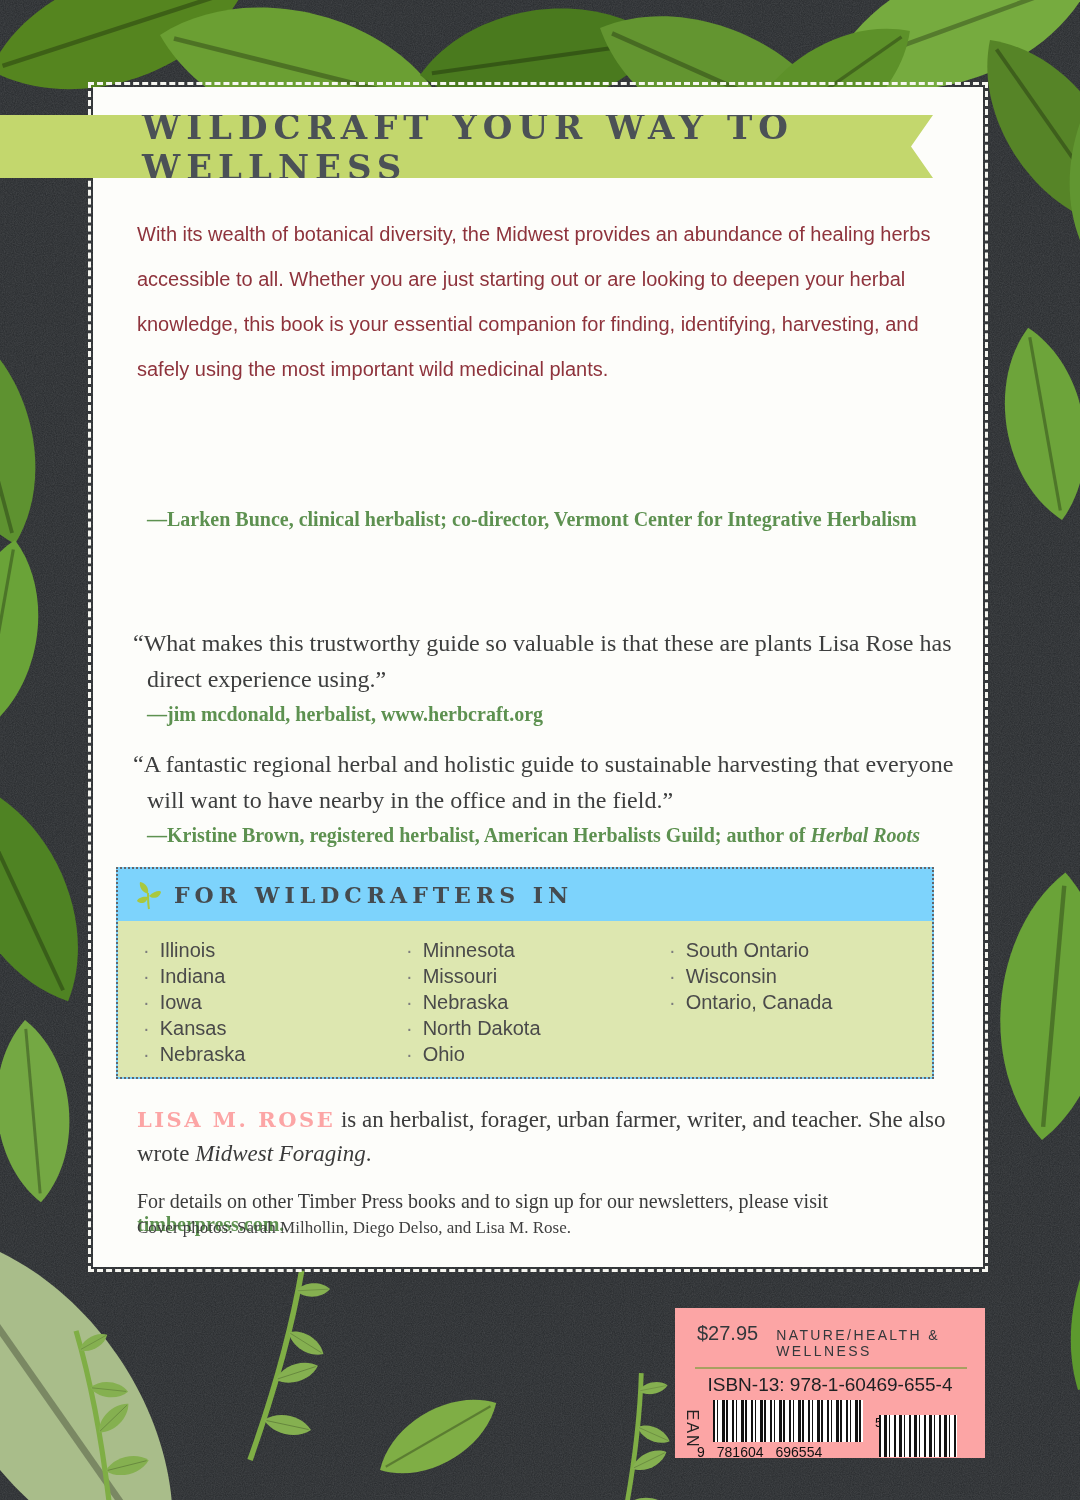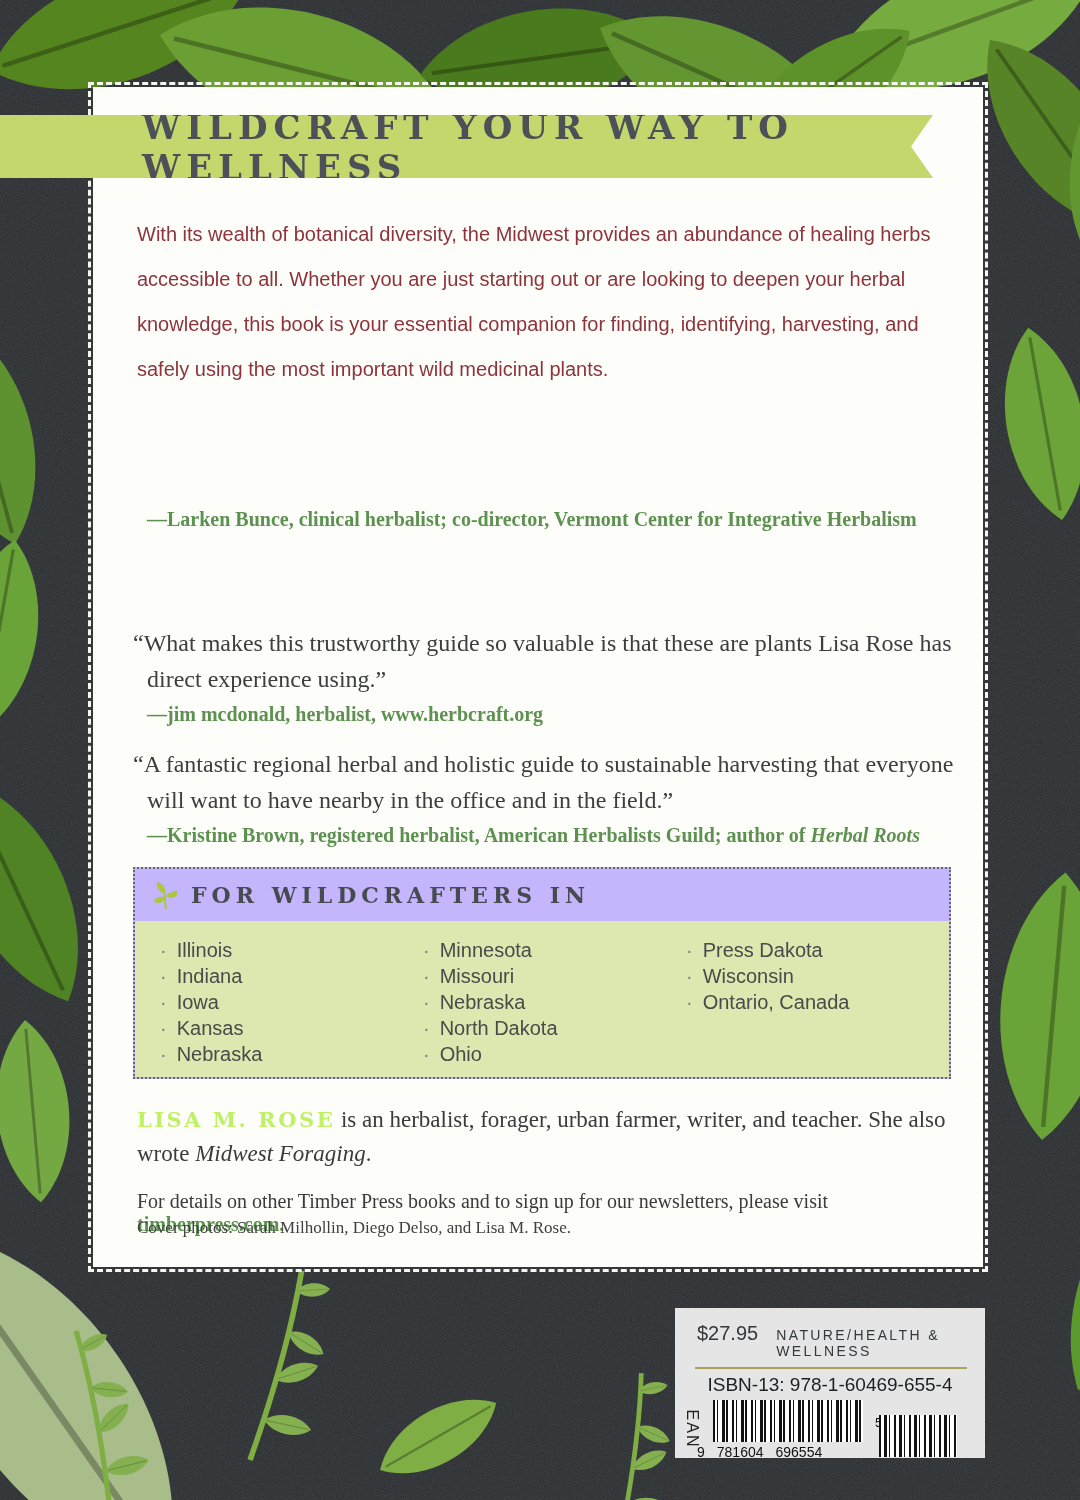"FOR WILDCRAFTERS IN" .wildbox { background: #c4b5fd -> #7dd3fc; left: 133px -> 116px }
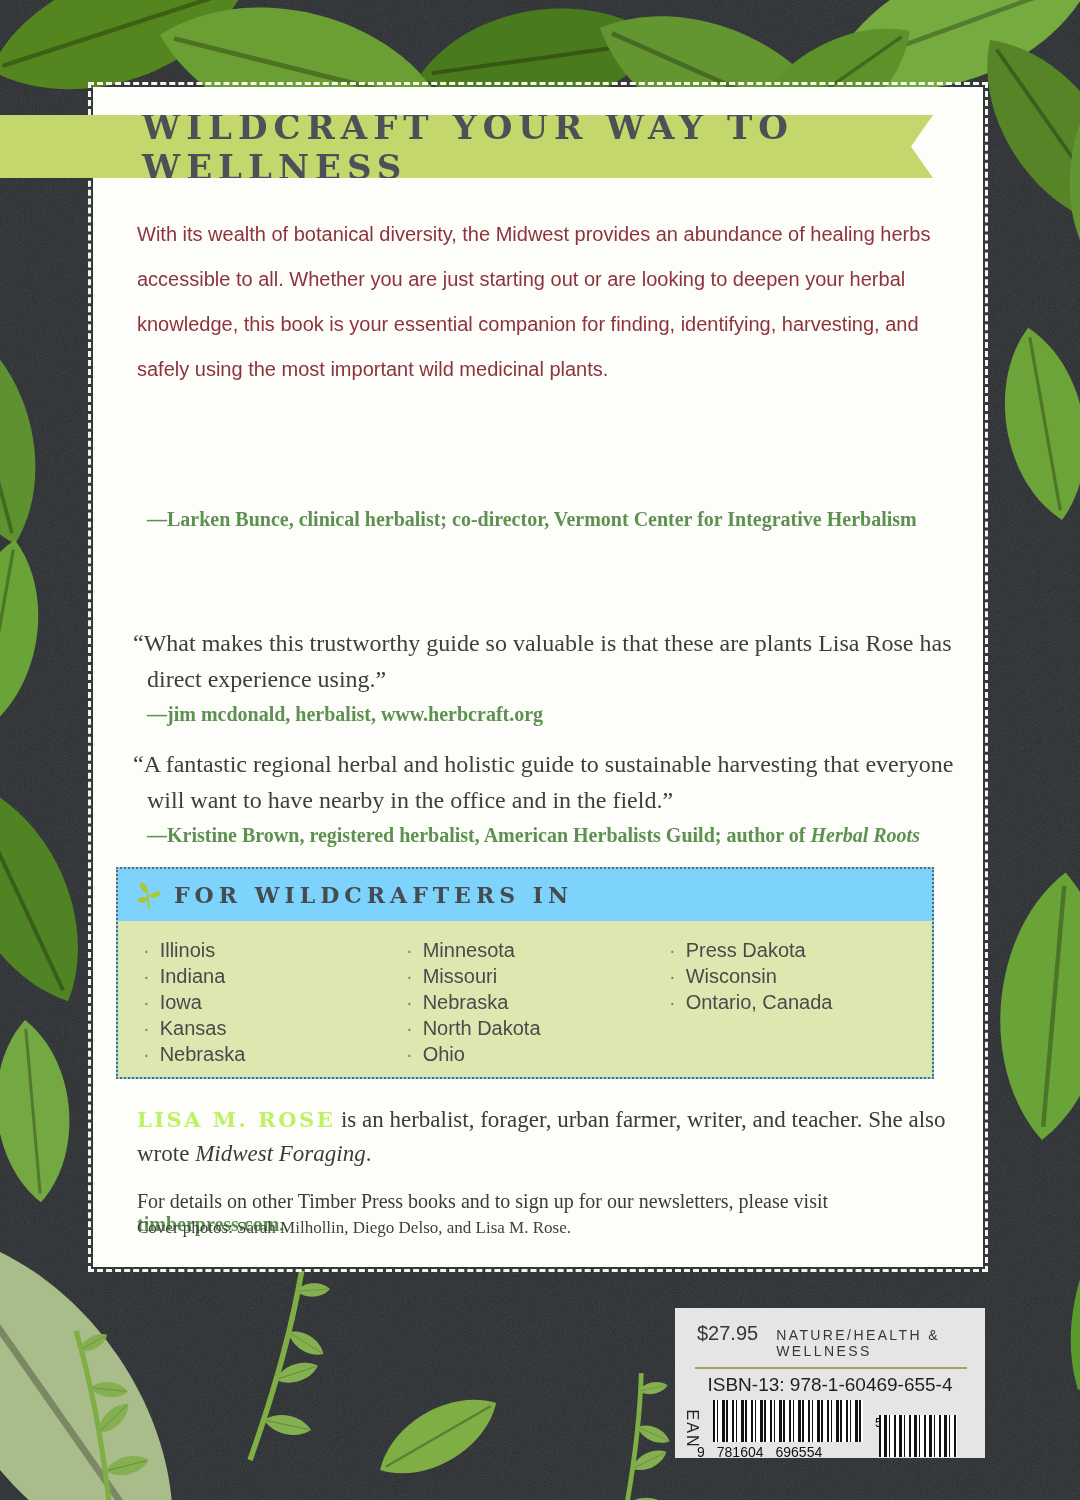"Press Dakota" span { text: Press Dakota -> South Ontario }
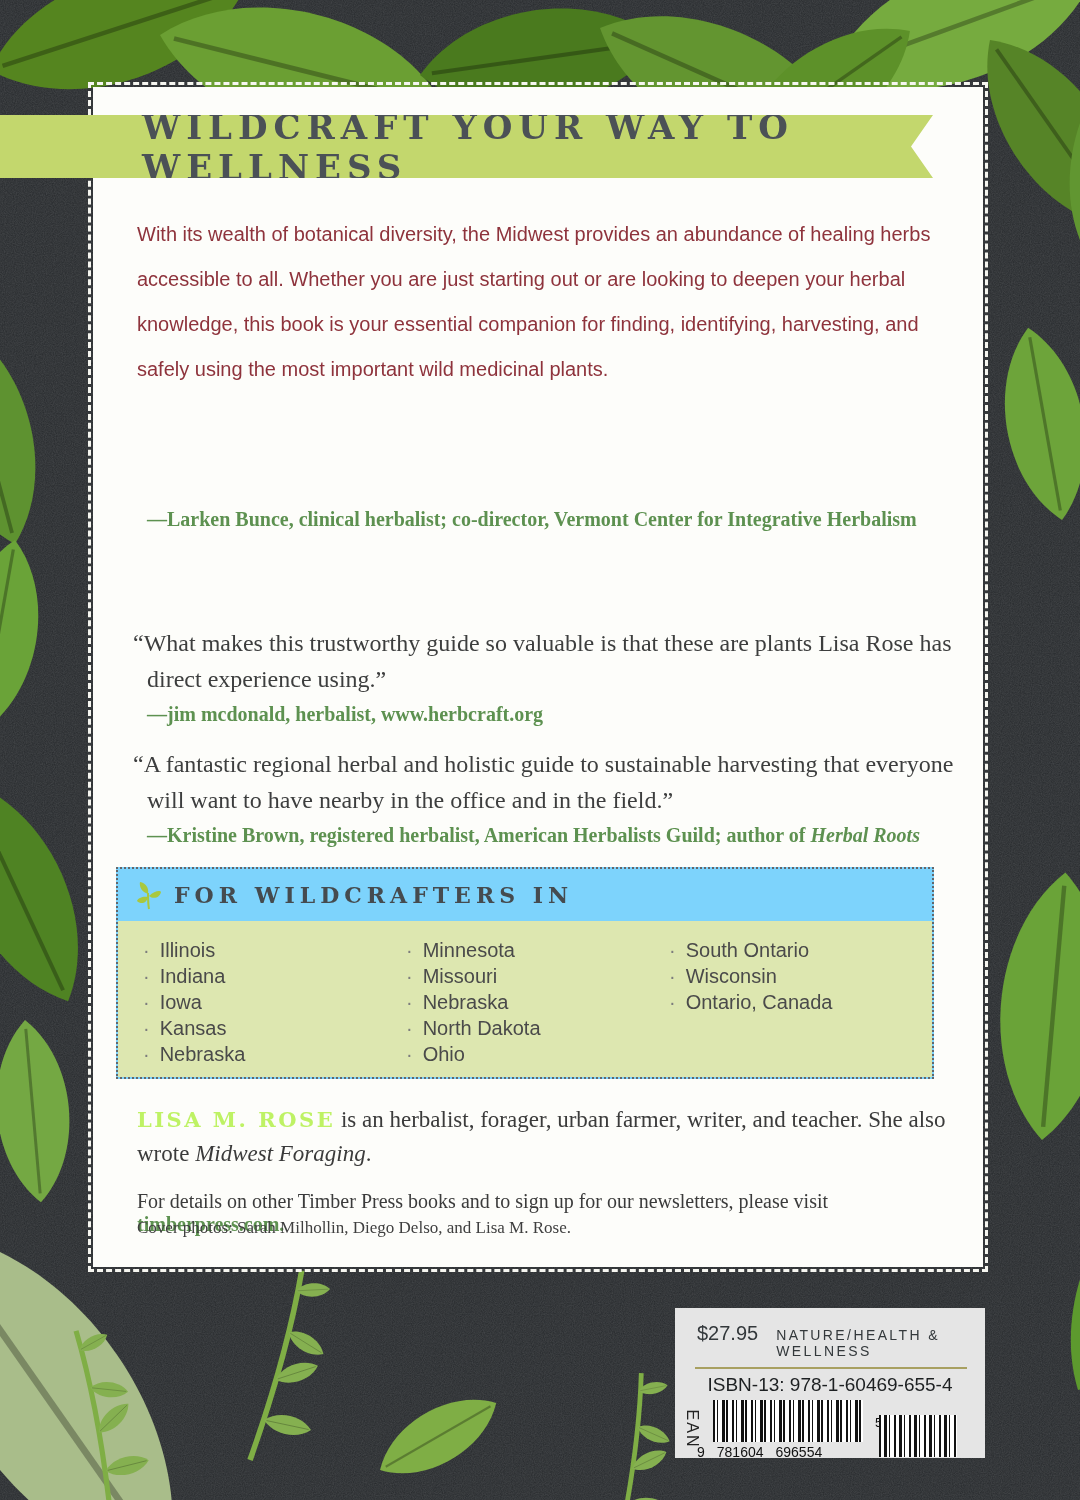"LISA M. ROSE" .bio-name { color: #bef264 -> #fca5a5 }
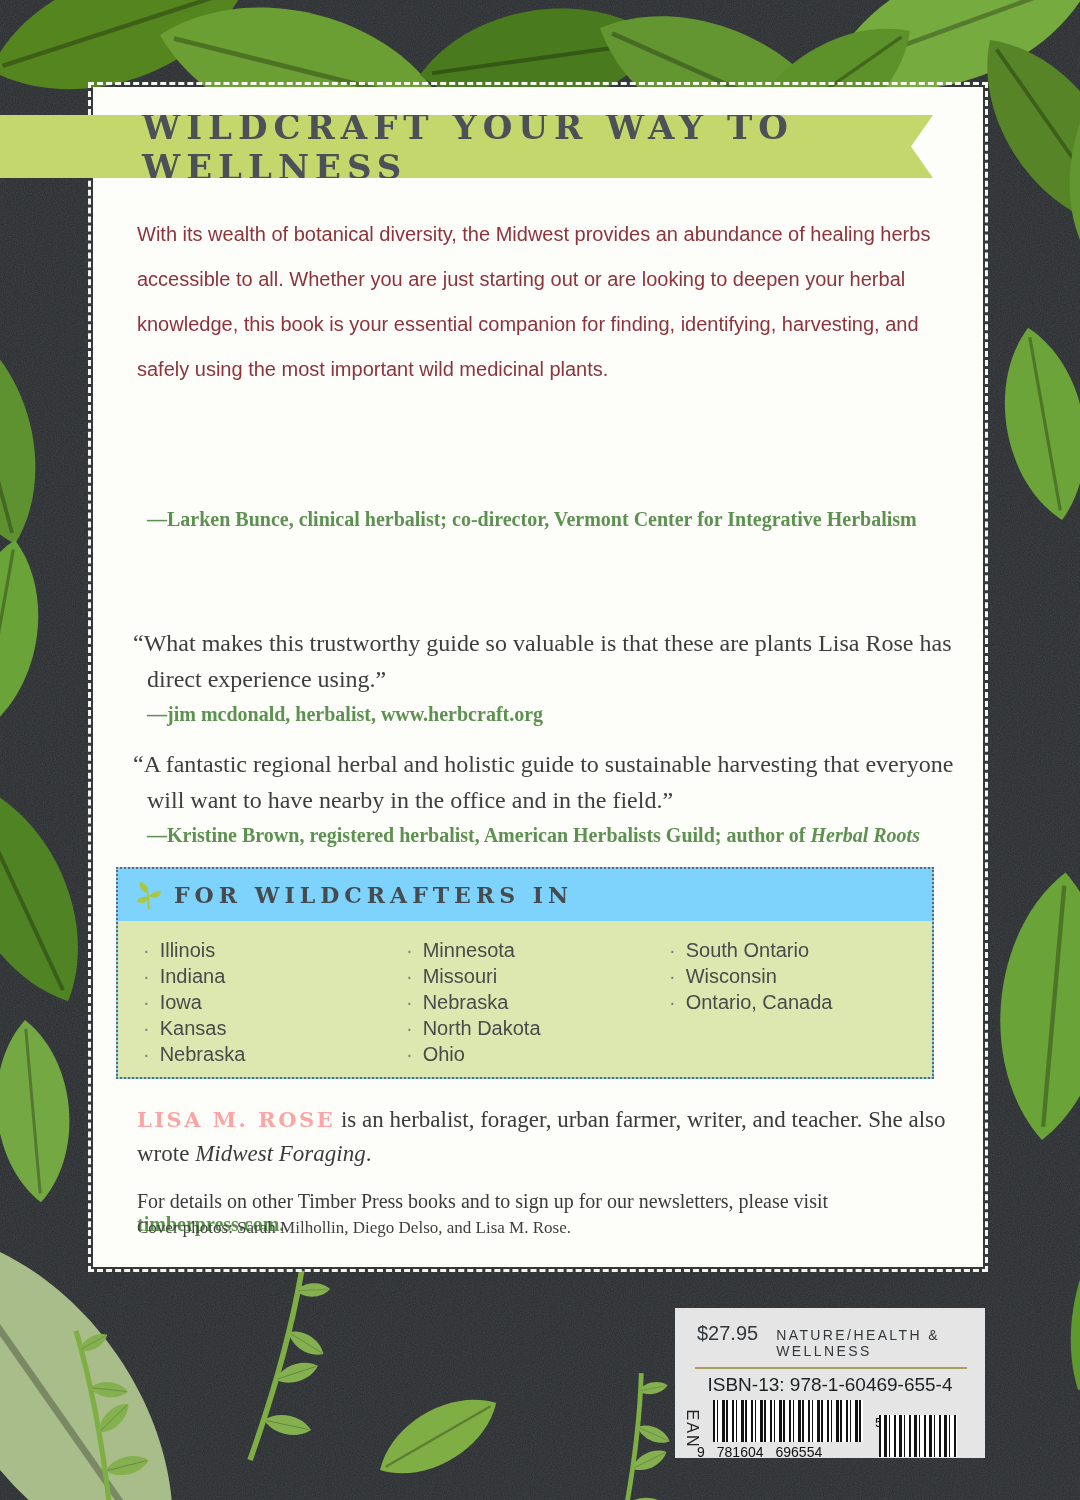"$27.95" .retailbox { background: #e5e5e5 -> #fca5a5 }
